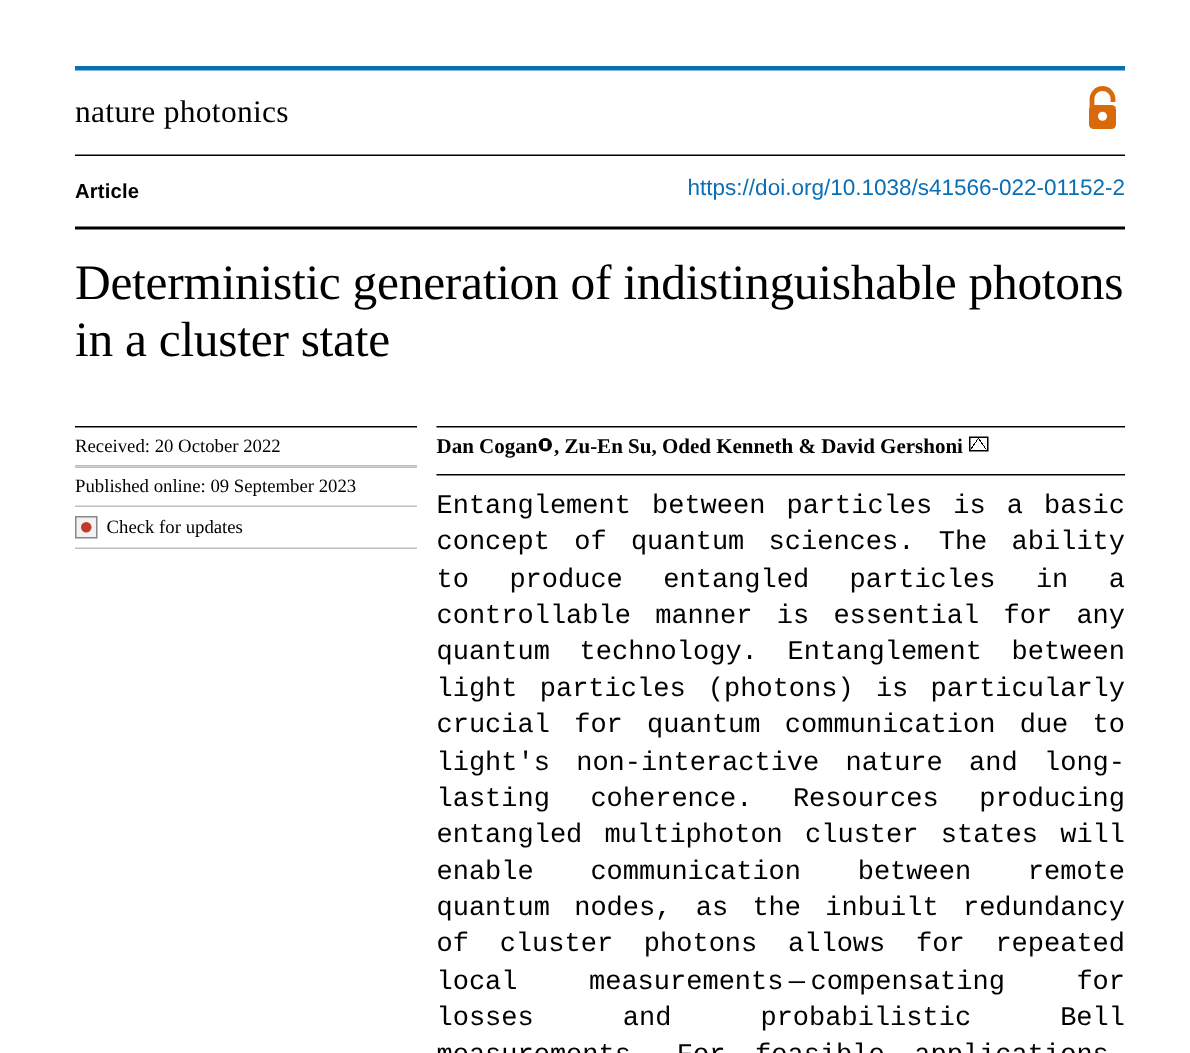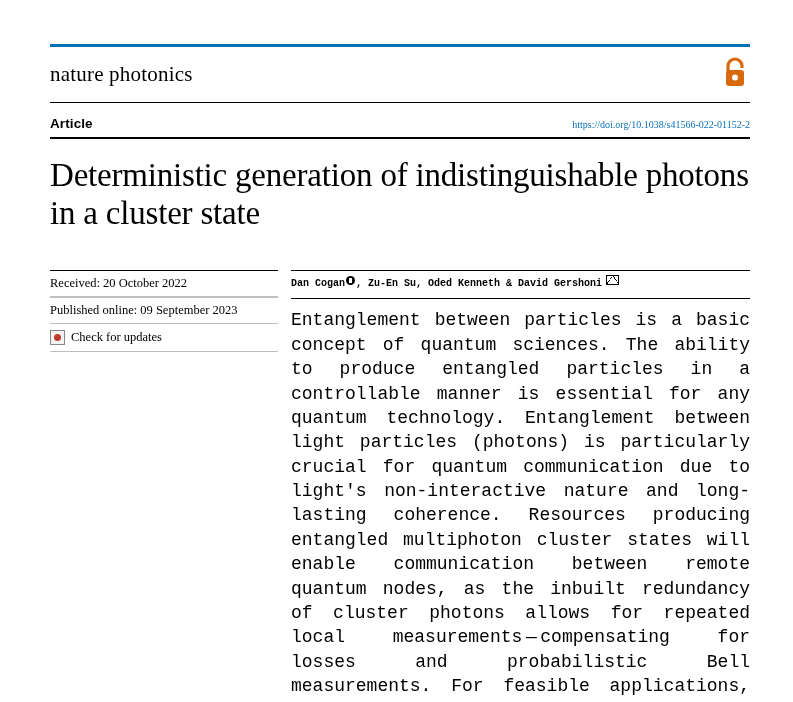"Article" .article-line { padding-bottom: 6px -> 16px }
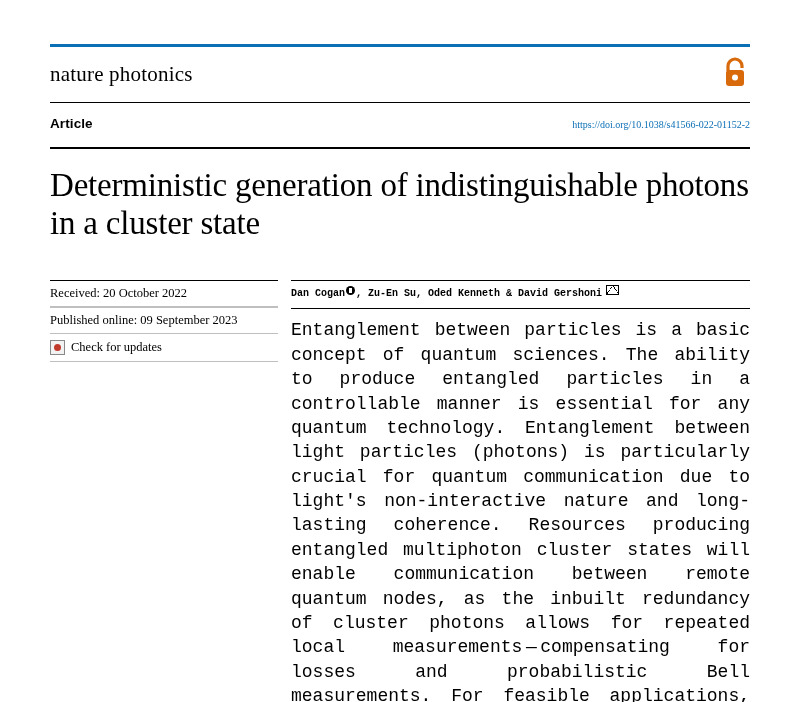"https://doi.org/10.1038/s41566-022-01152" .doi { font-family: Liberation Serif, serif -> Liberation Sans, sans-serif; font-size: 10px -> 15px }
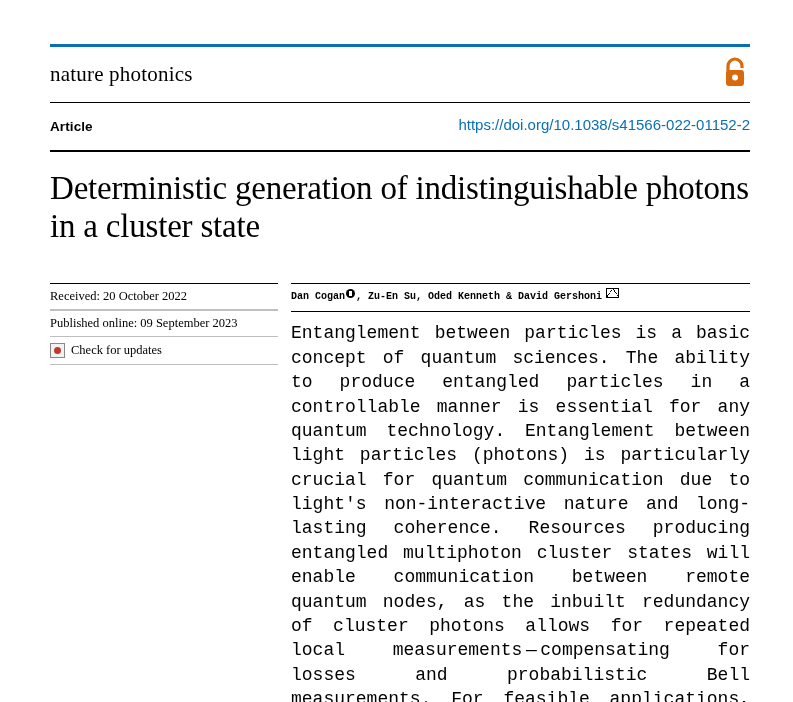"Dan Cogan , Zu-En Su," .authors { font-family: Liberation Mono, monospace -> Liberation Serif, serif; font-size: 10px -> 14px }
